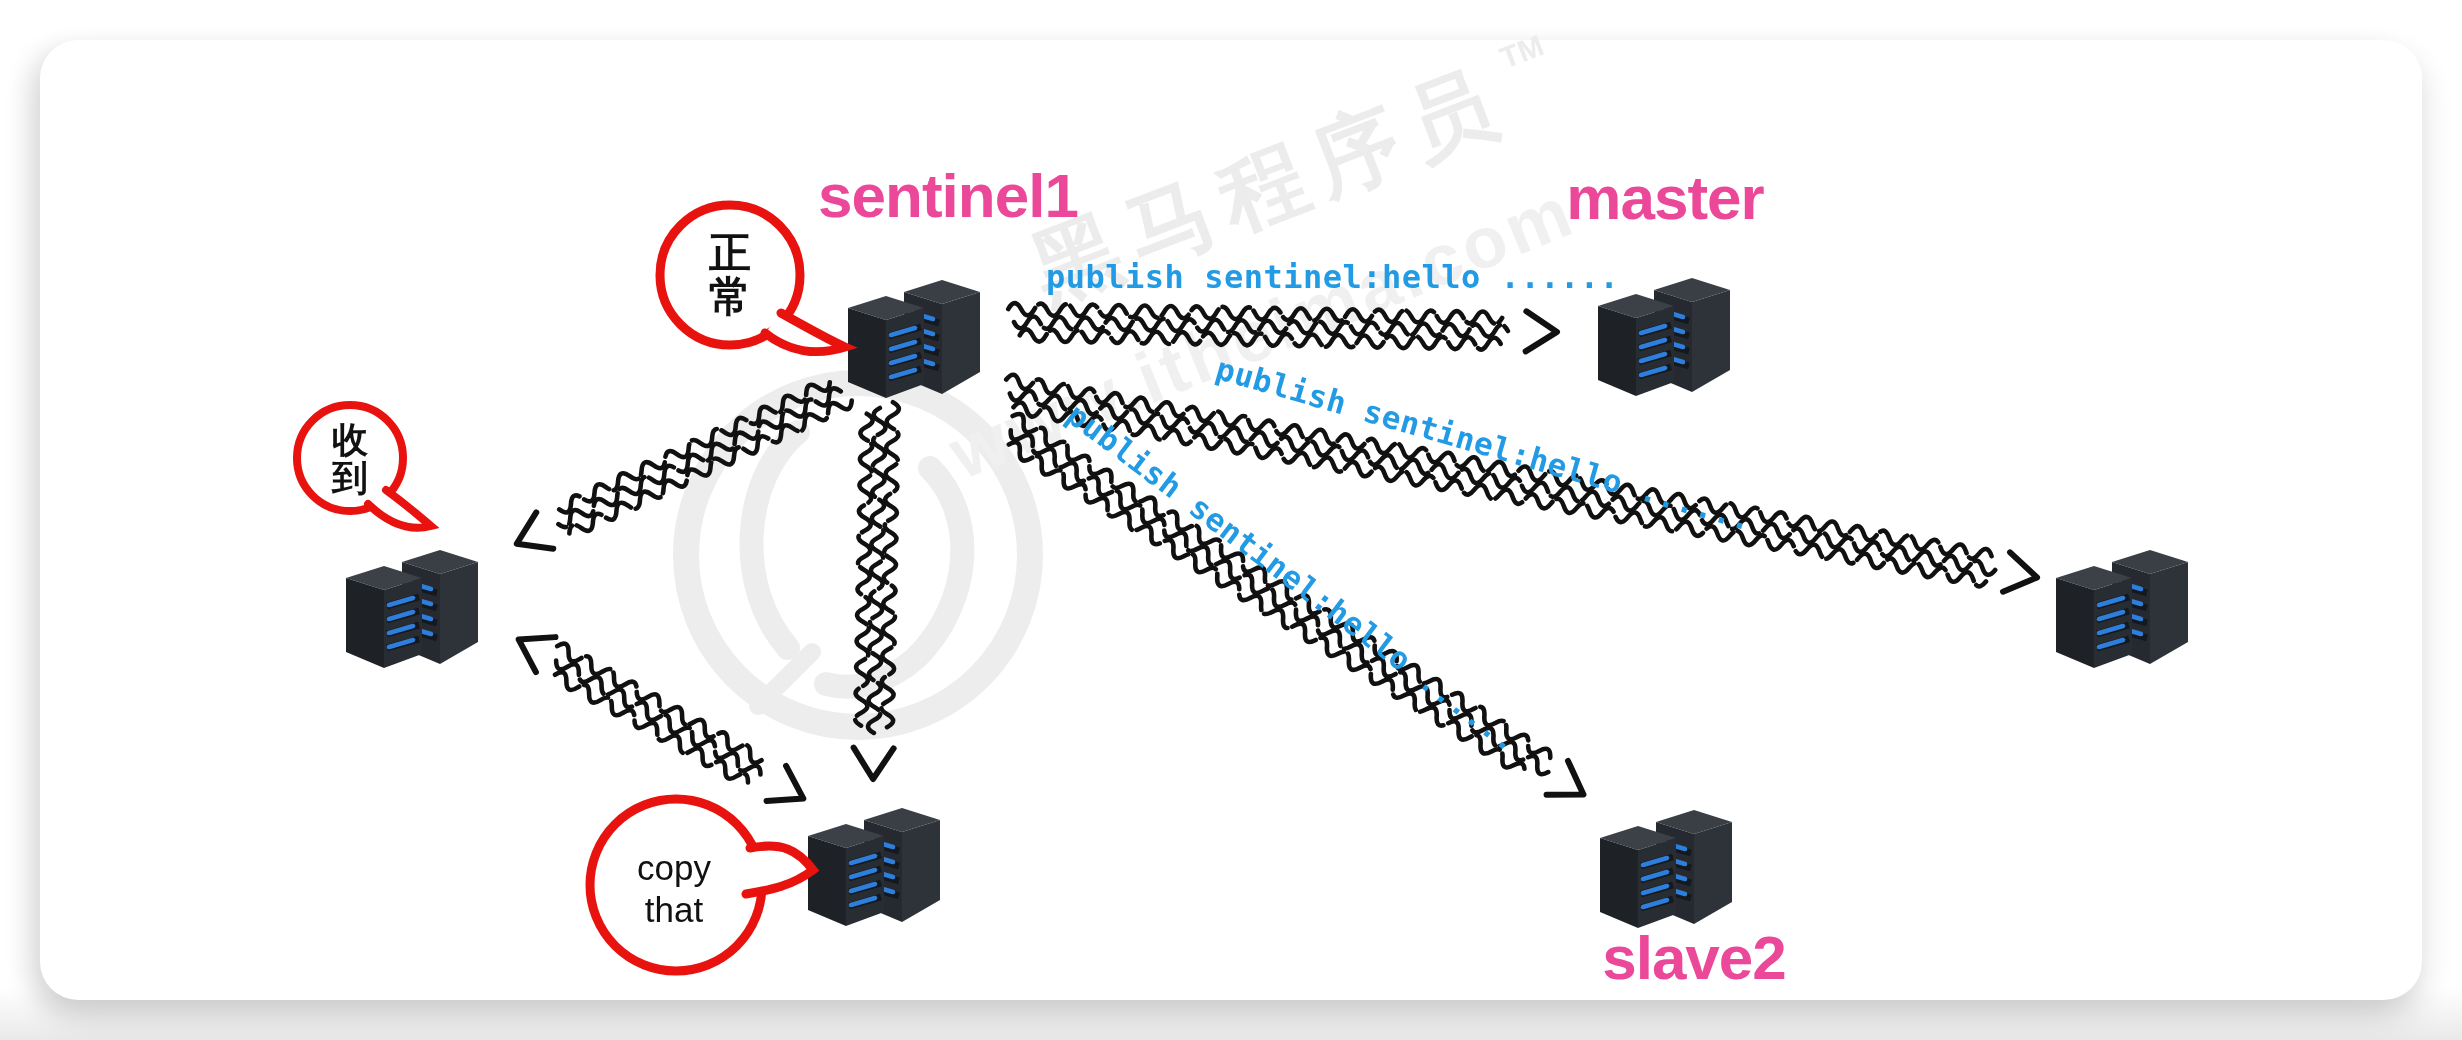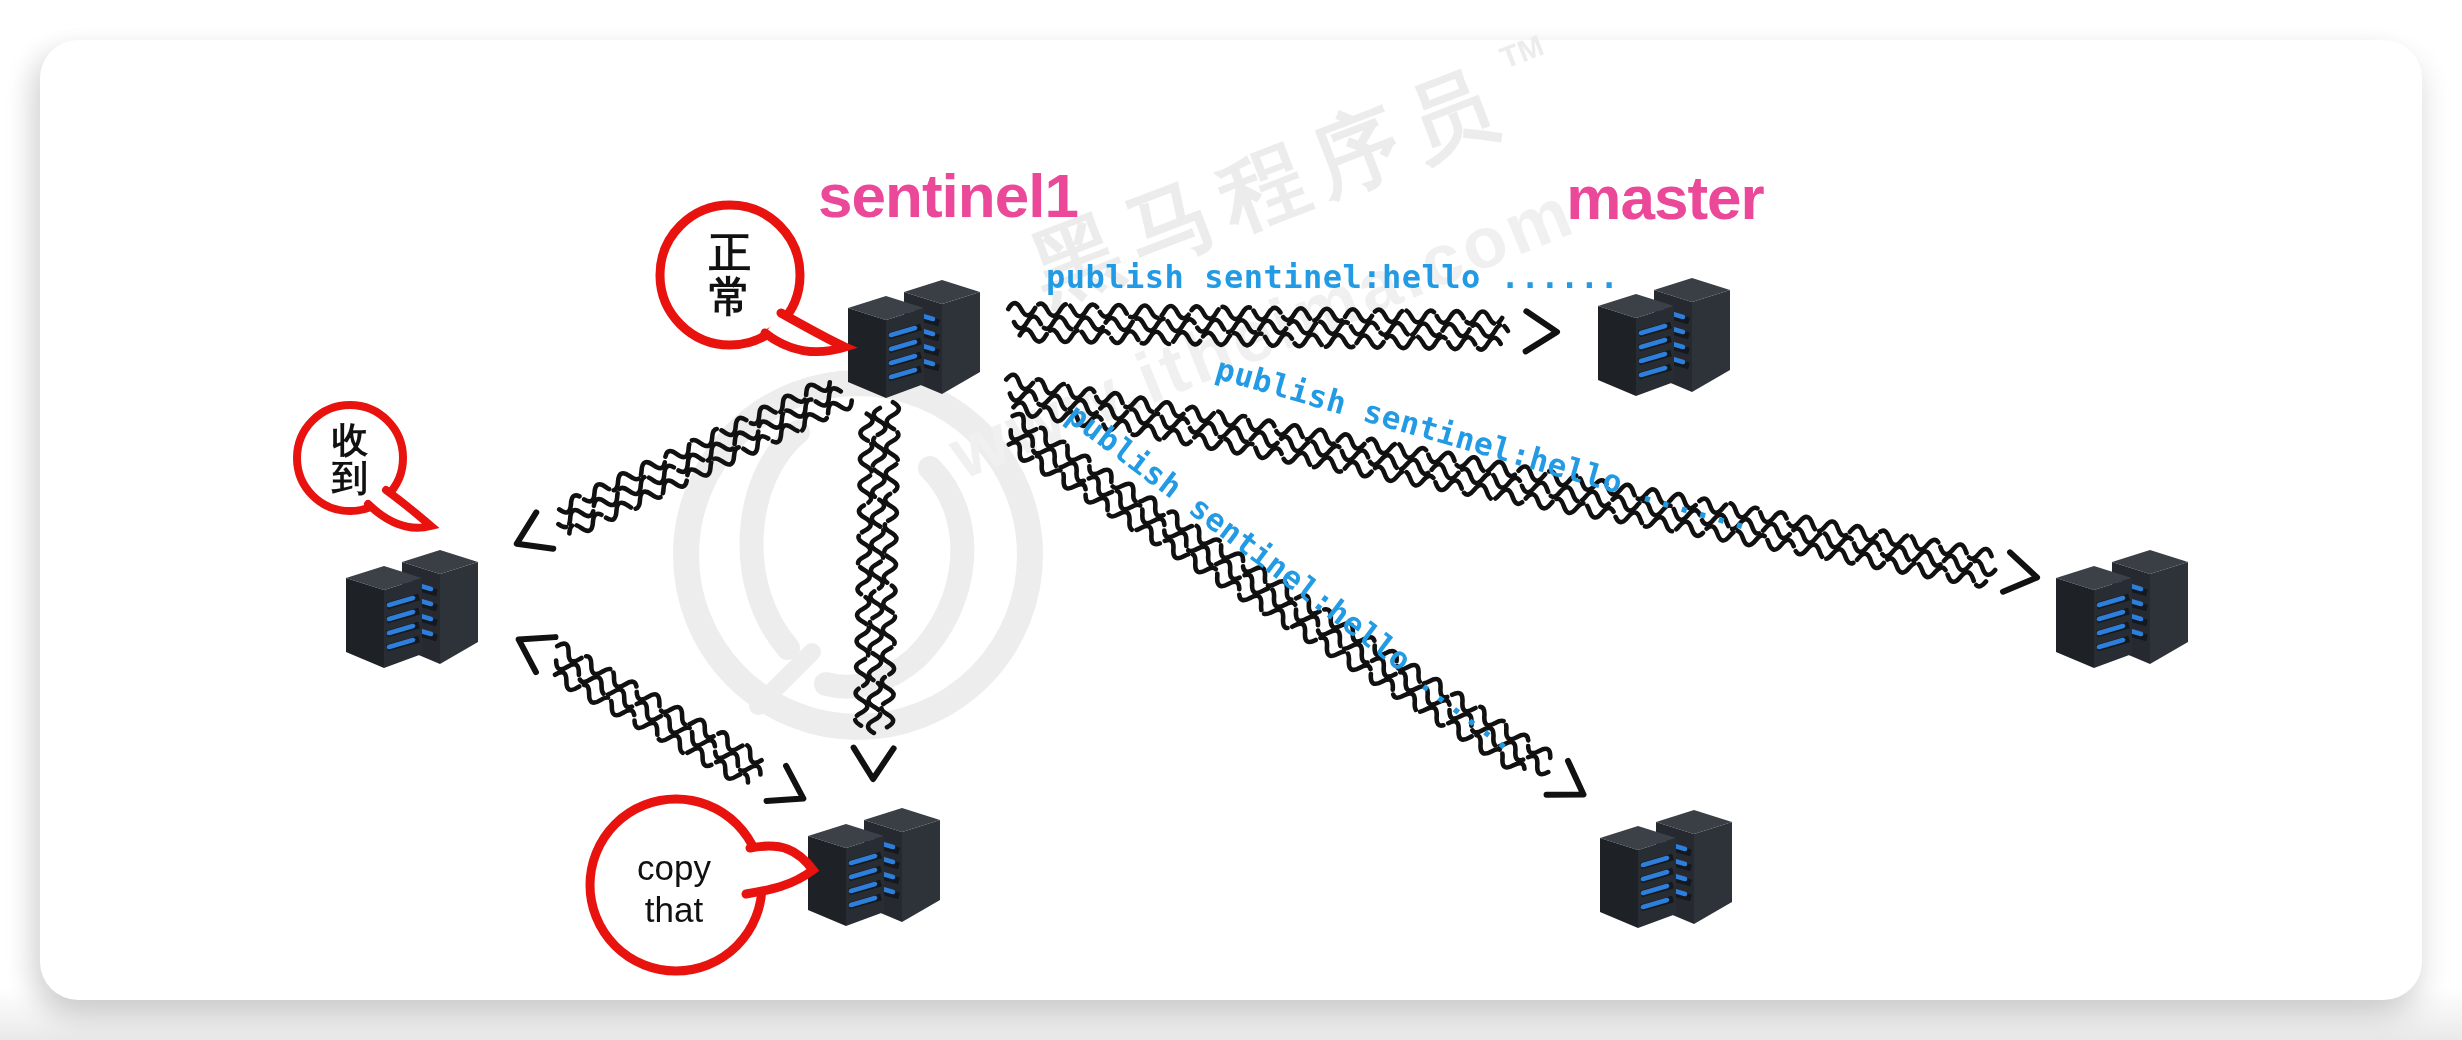"slave2" div.lbl { html: none -> <div>slave2</div> }
